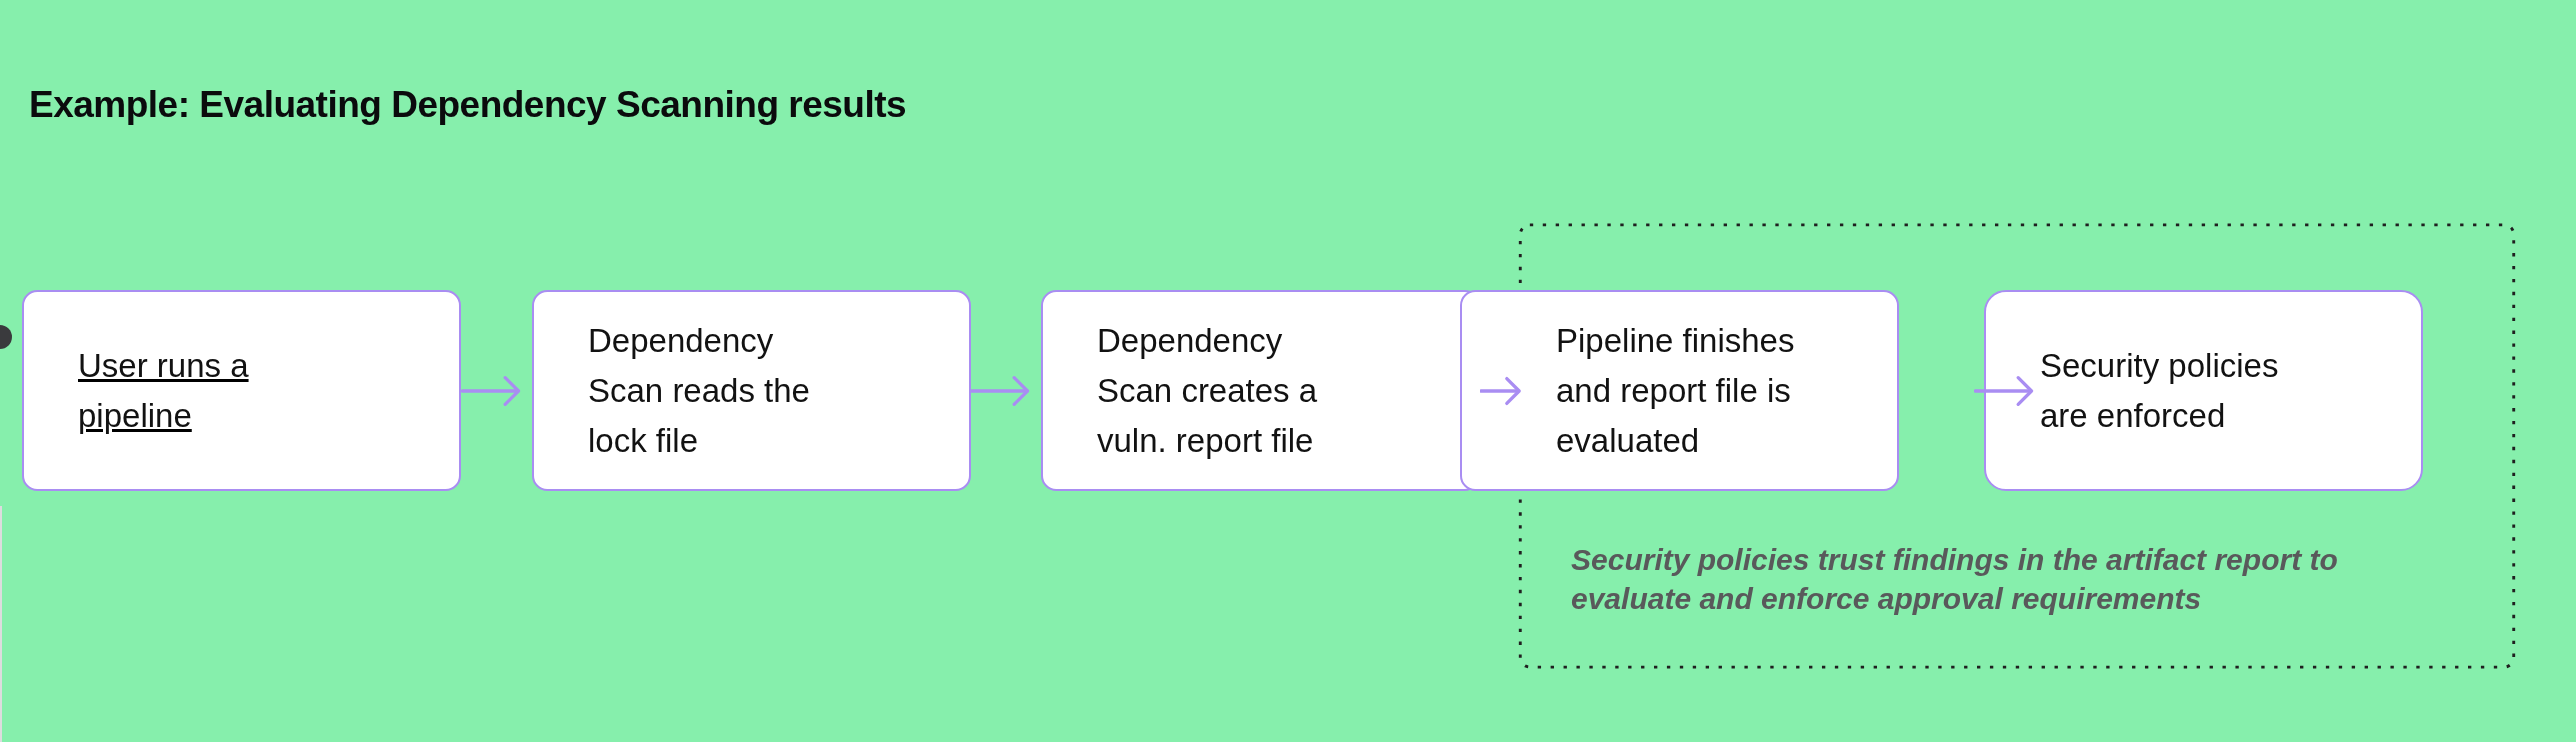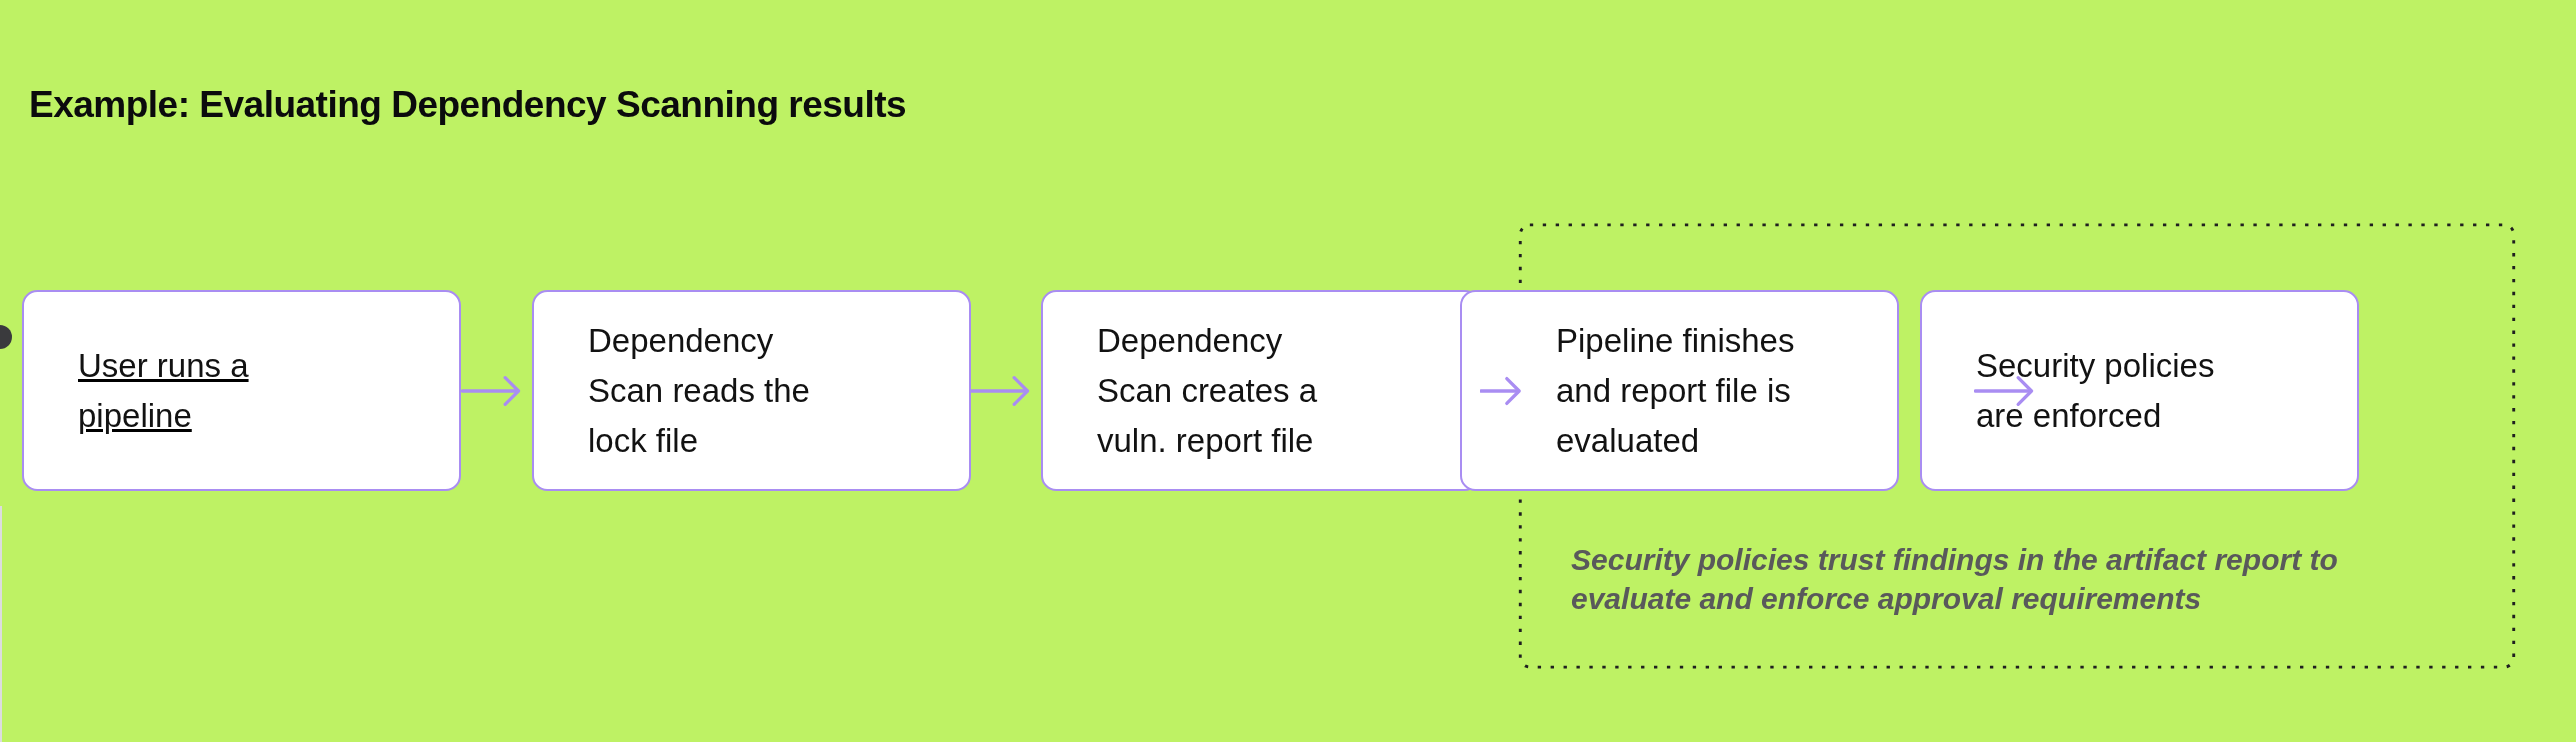"Example: Evaluating Dependency Scanning" #canvas { background: #bef264 -> #86efac }
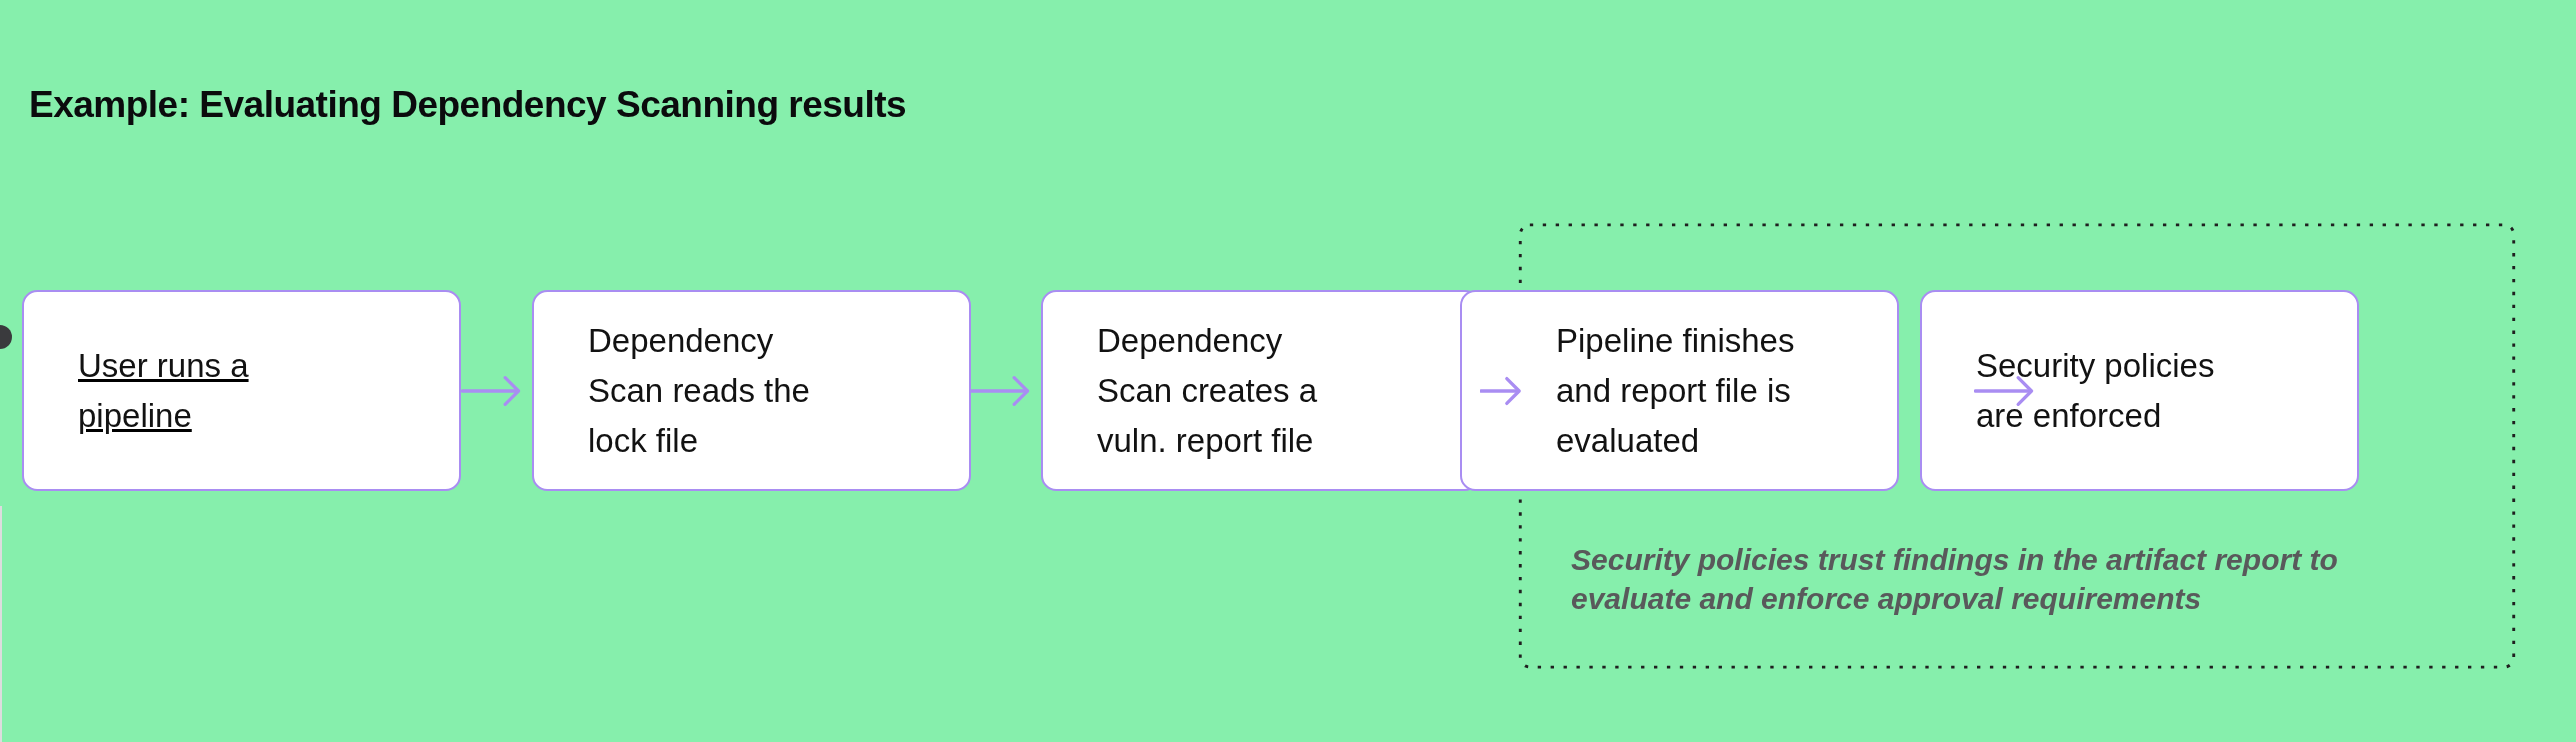"Security policies" .box-5 { border-radius: none -> 22px; left: 1920px -> 1984px }
